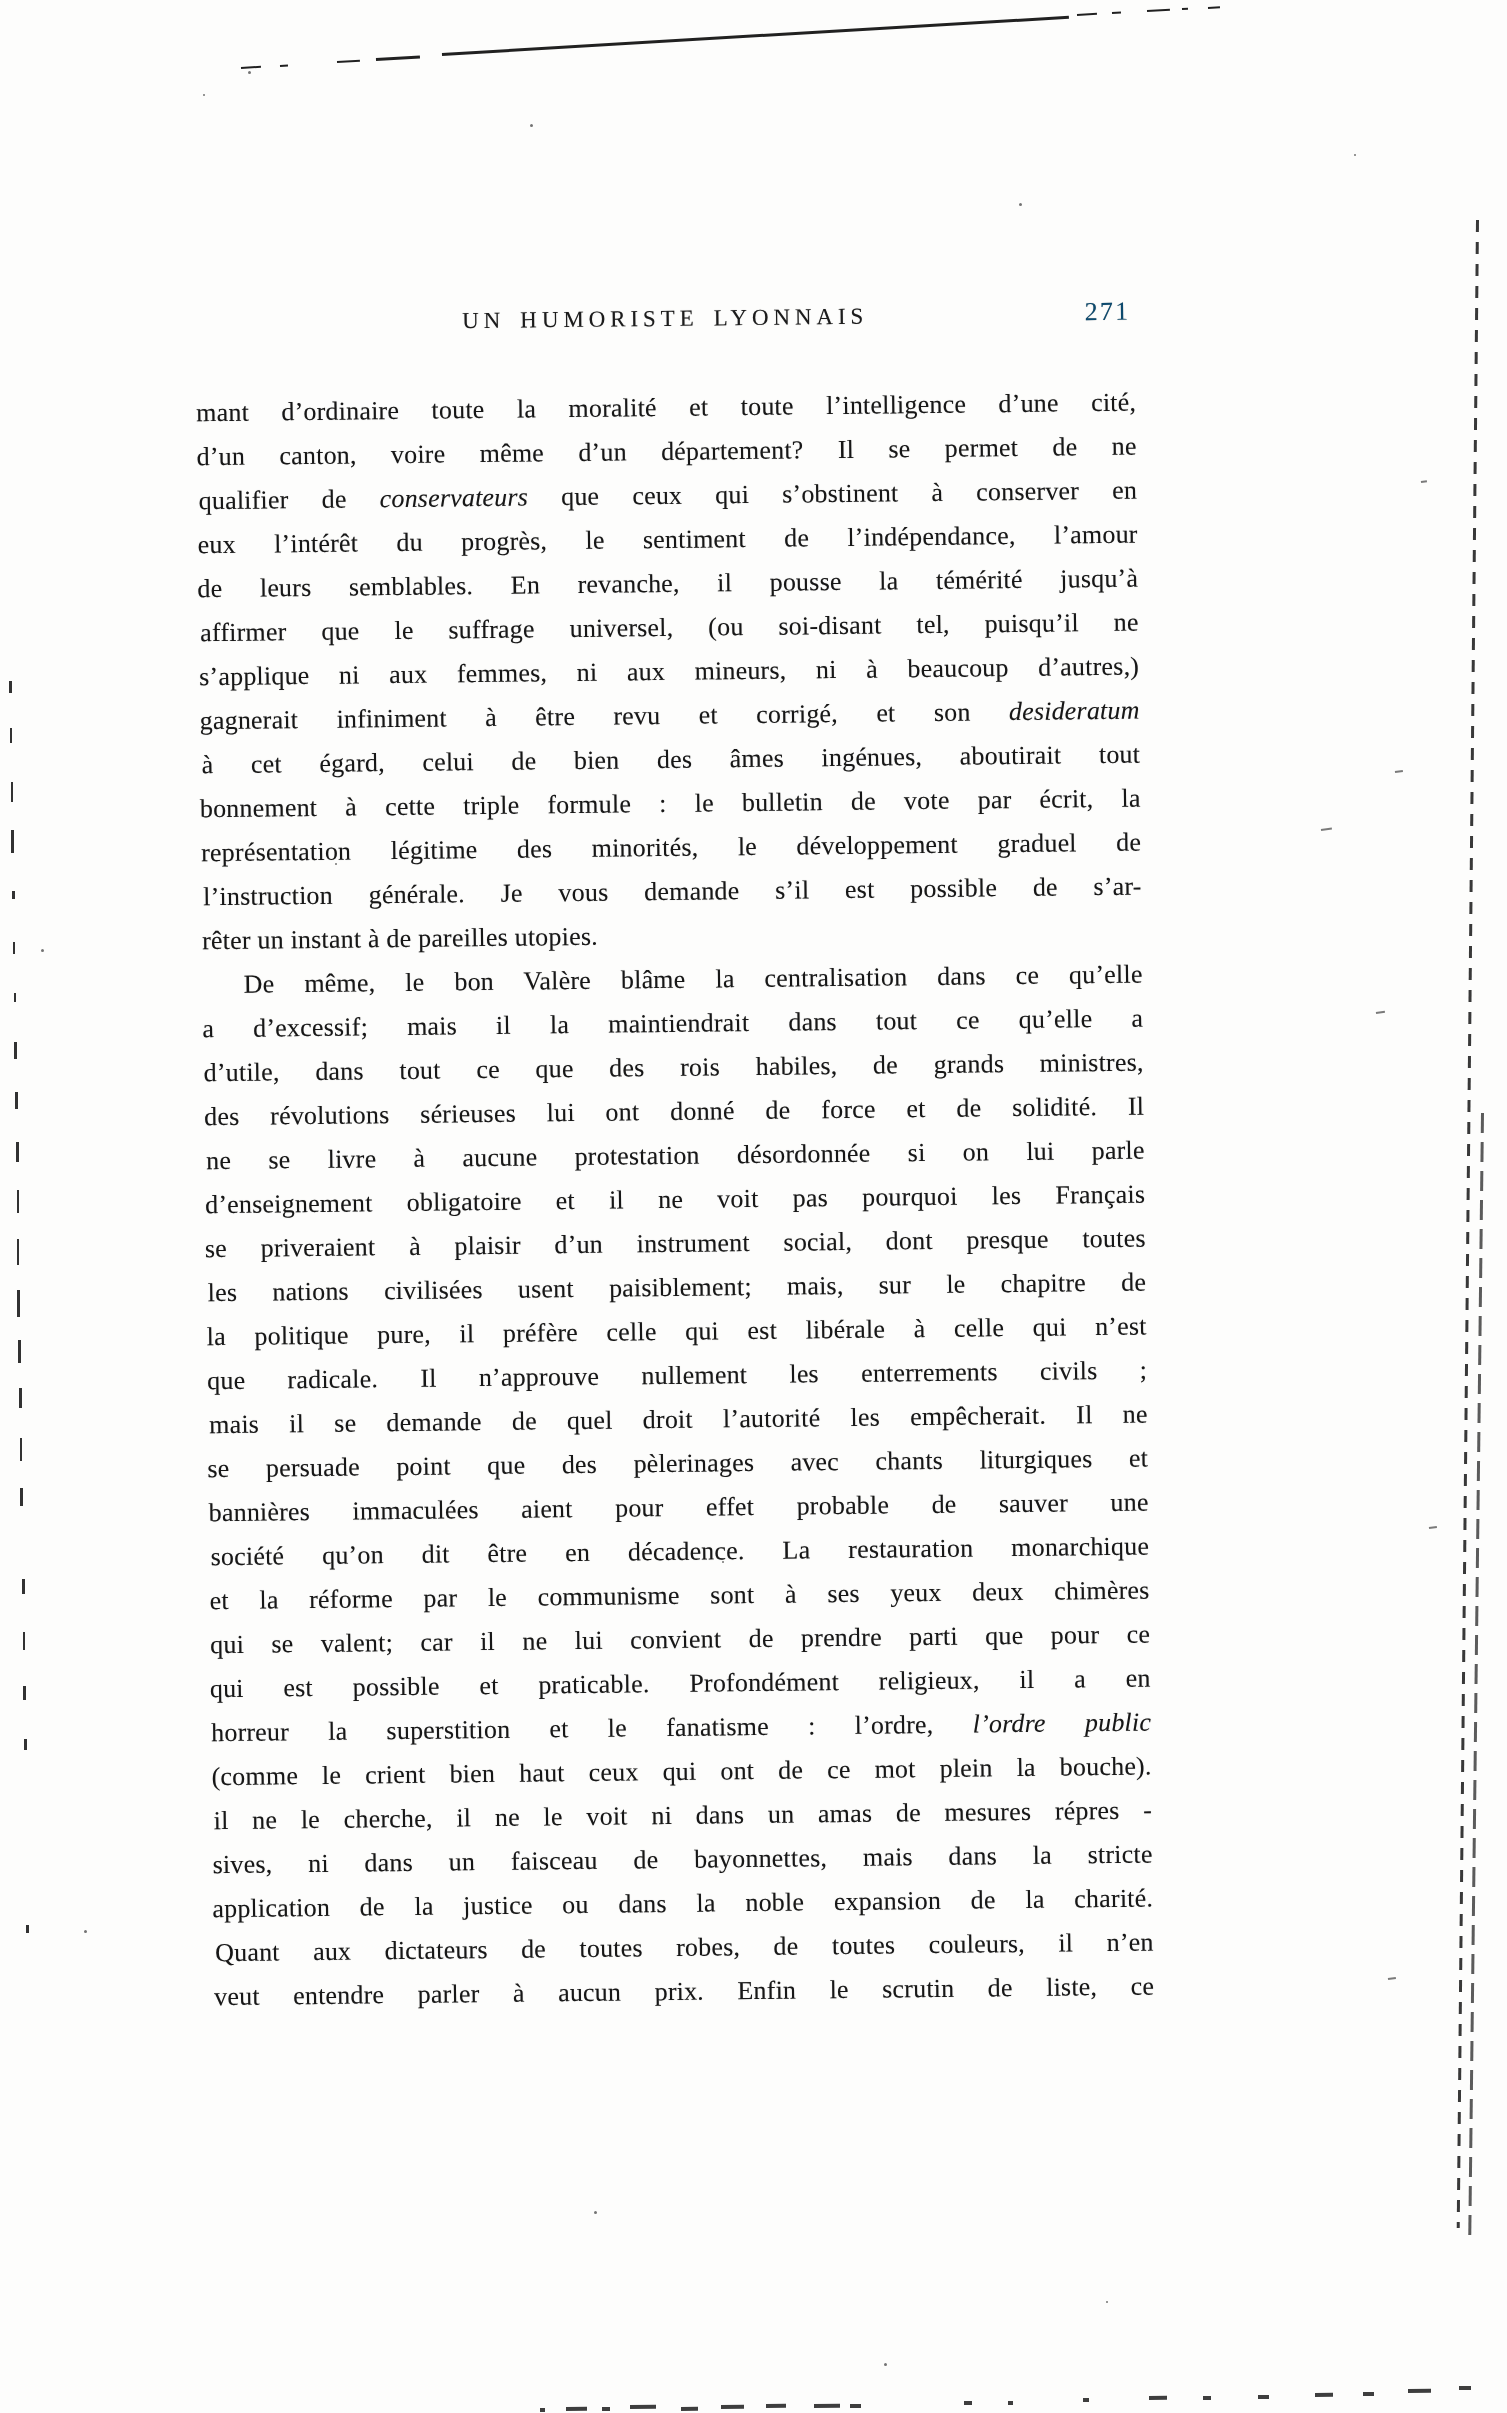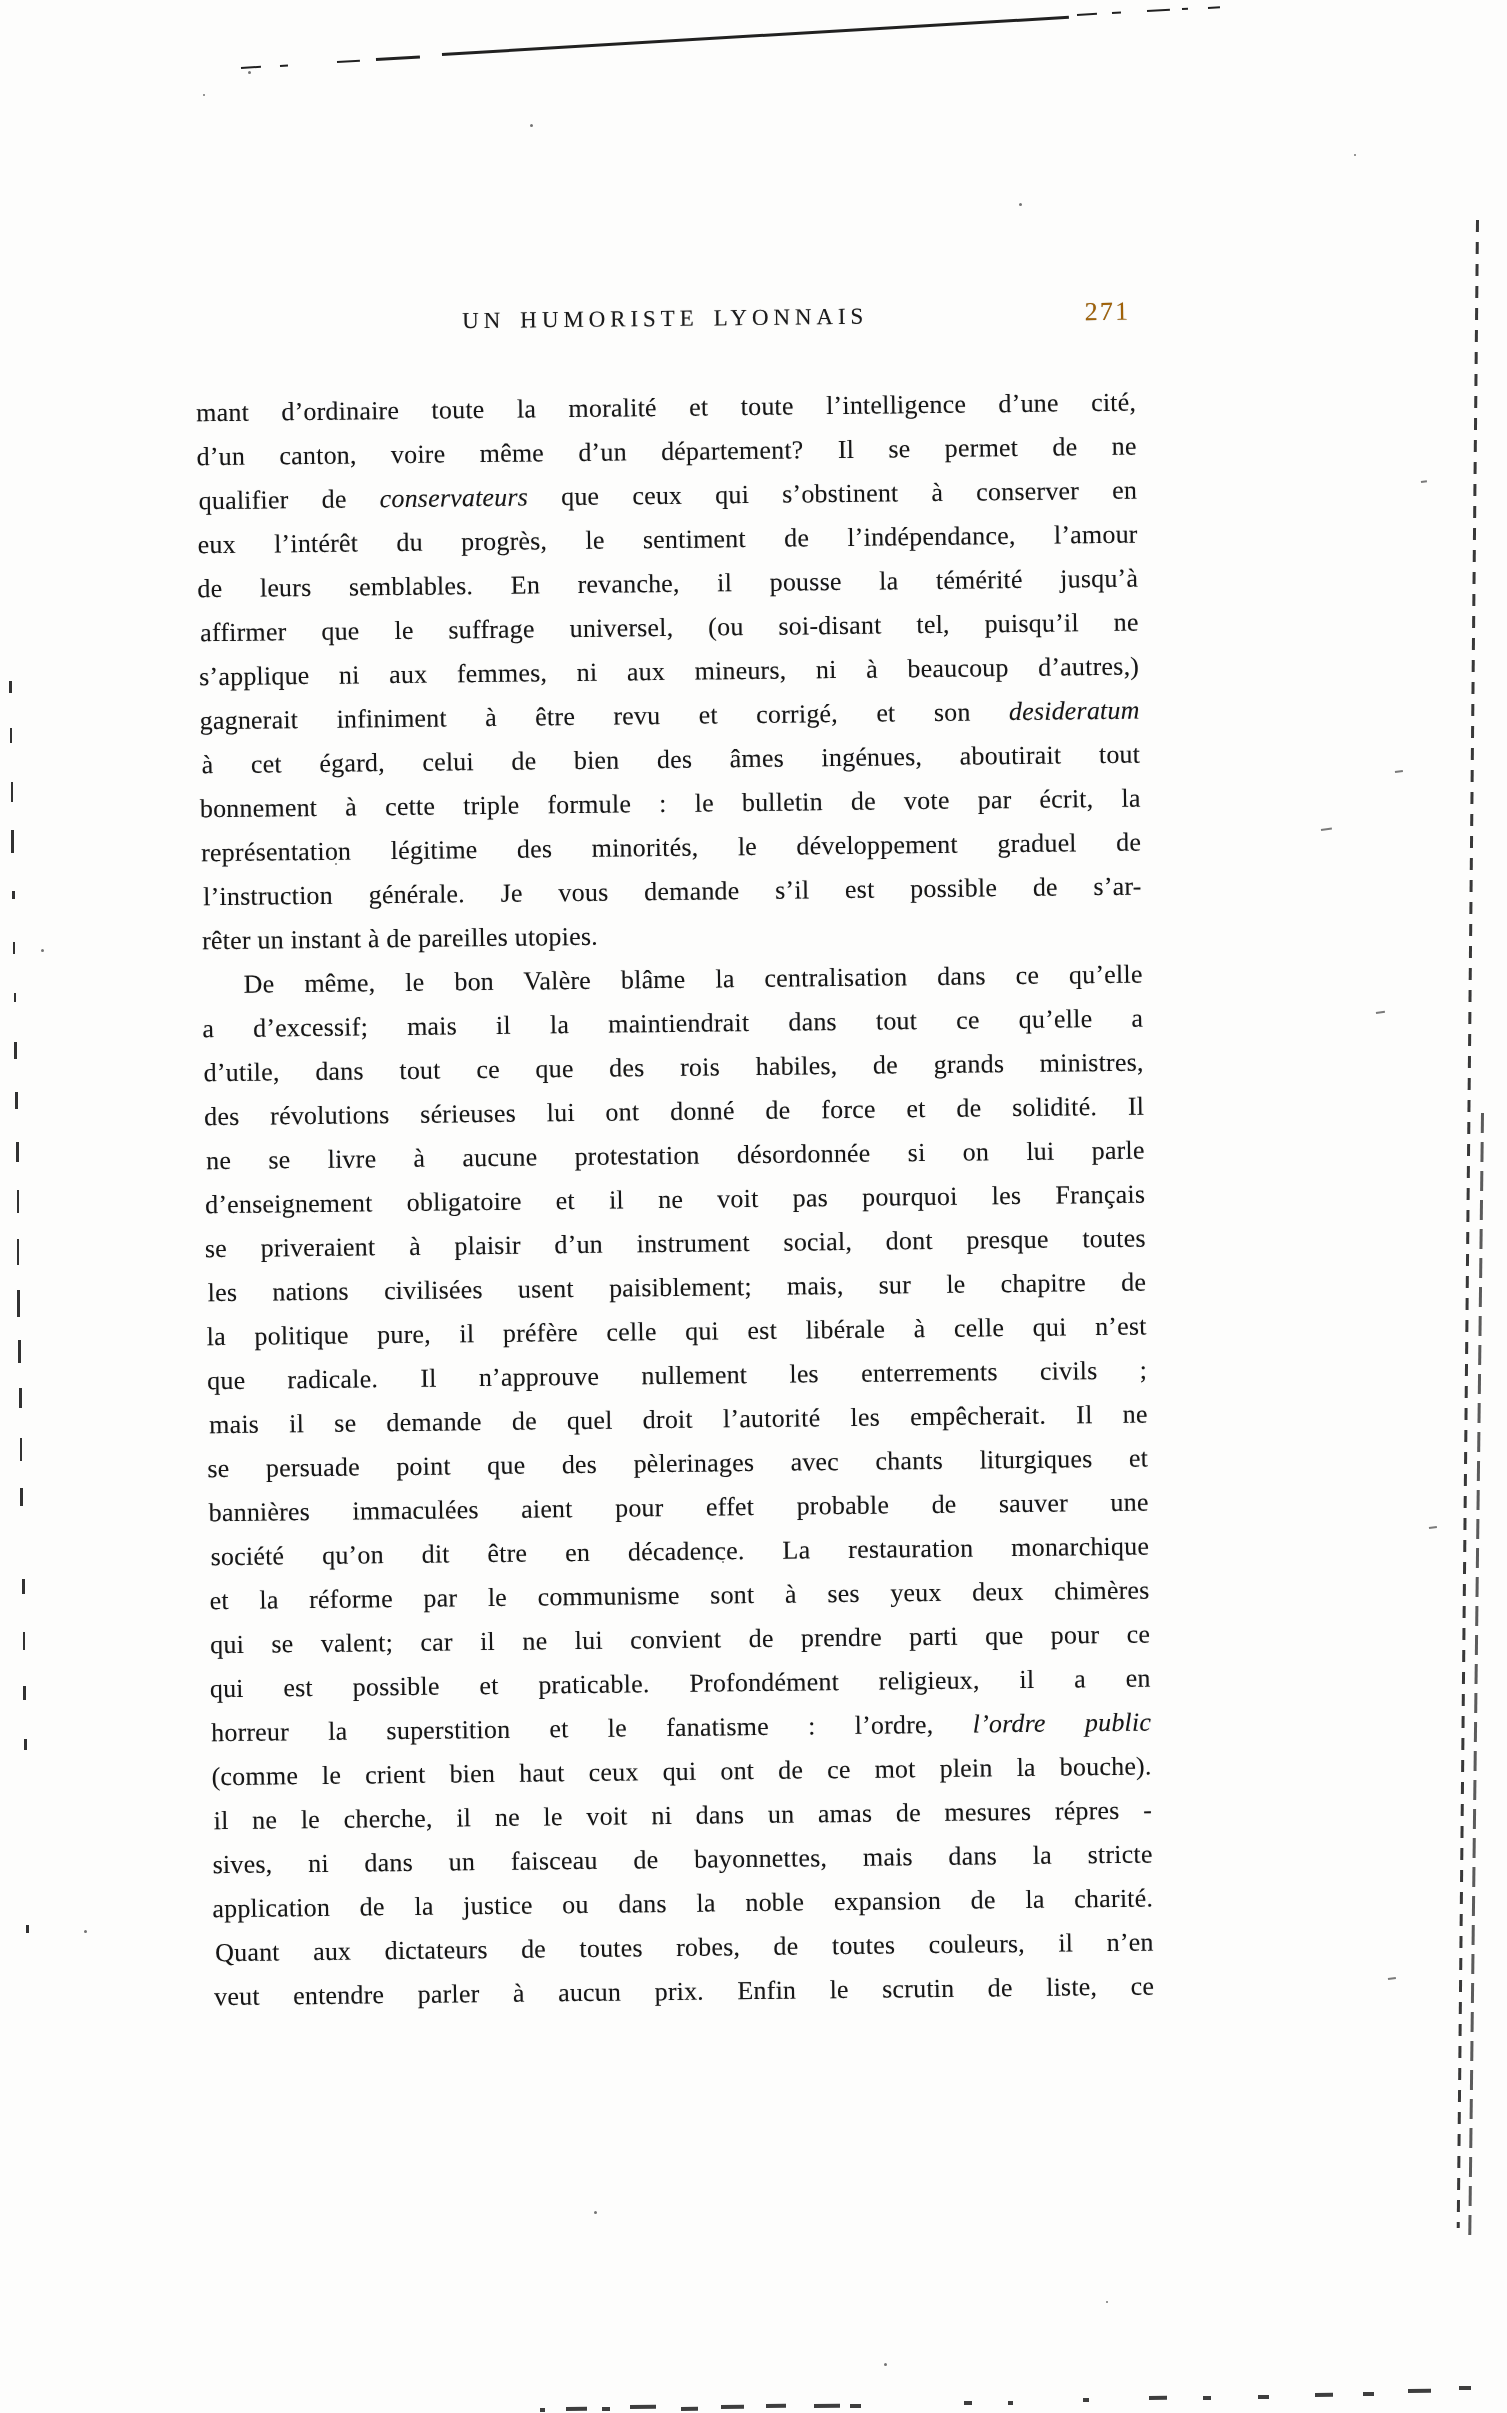"271" .folio { color: #a16207 -> #0c4a6e }
